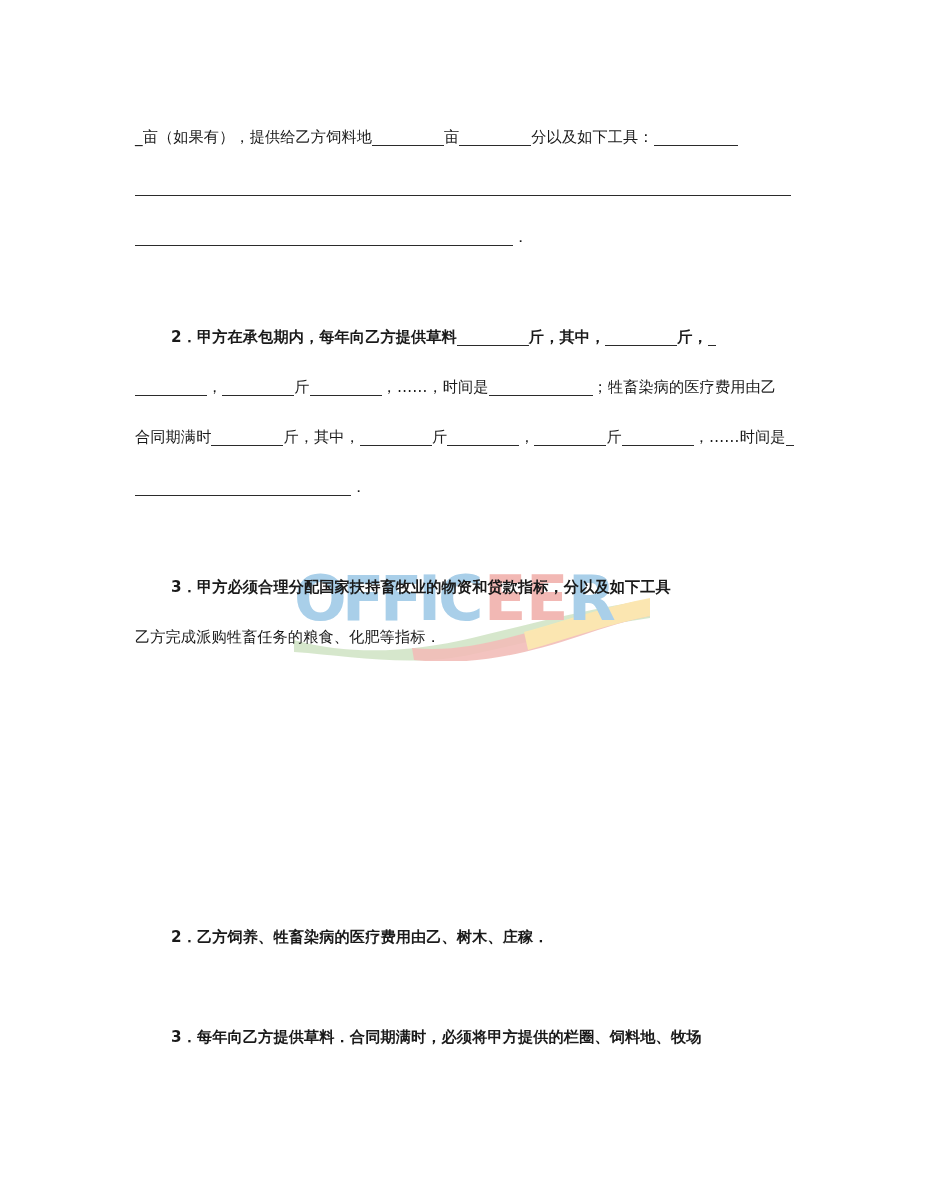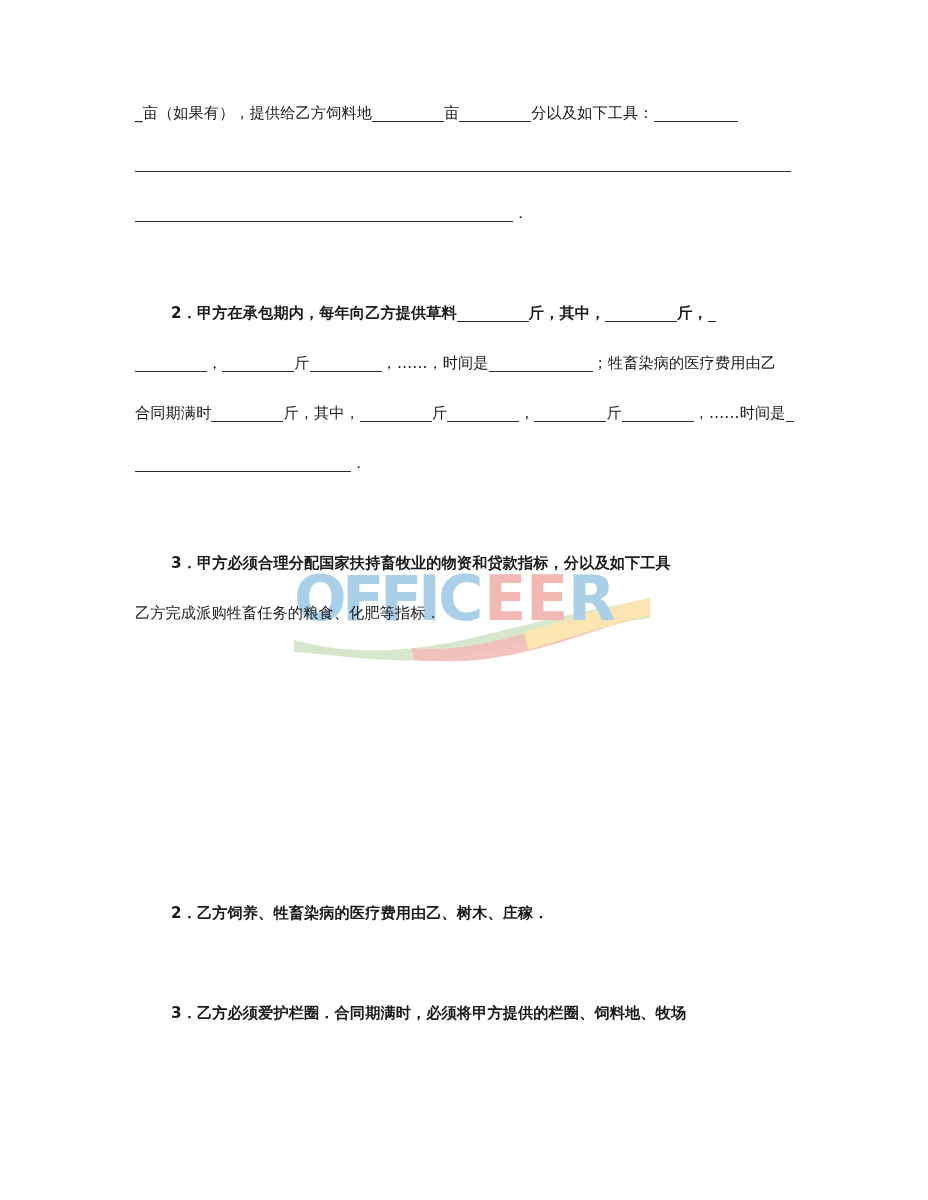"_亩（如果有），提供给乙方饲料地 亩 分以及如下工具：" #body-text { top: 88px -> 112px }
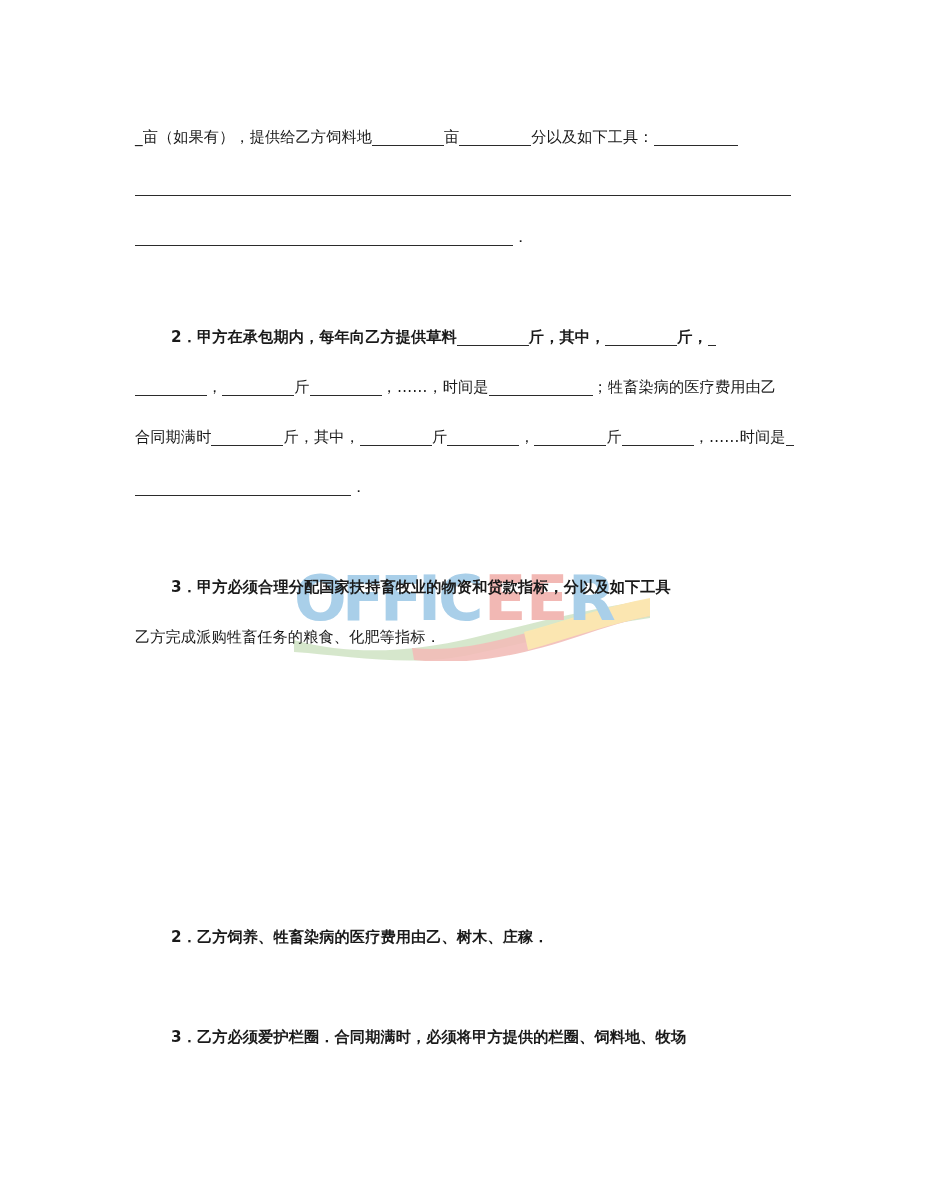"乙方必须爱护栏圈．合同期满时，必须将甲方提供的栏圈、饲料地、牧场" span { text: 乙方必须爱护栏圈 -> 每年向乙方提供草料 }
